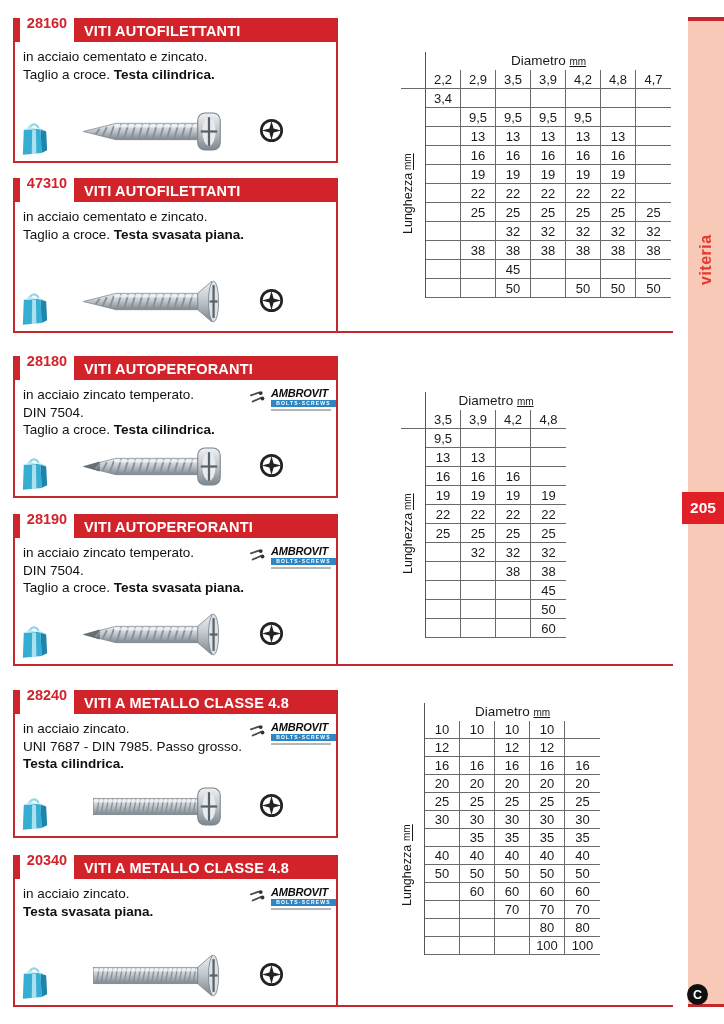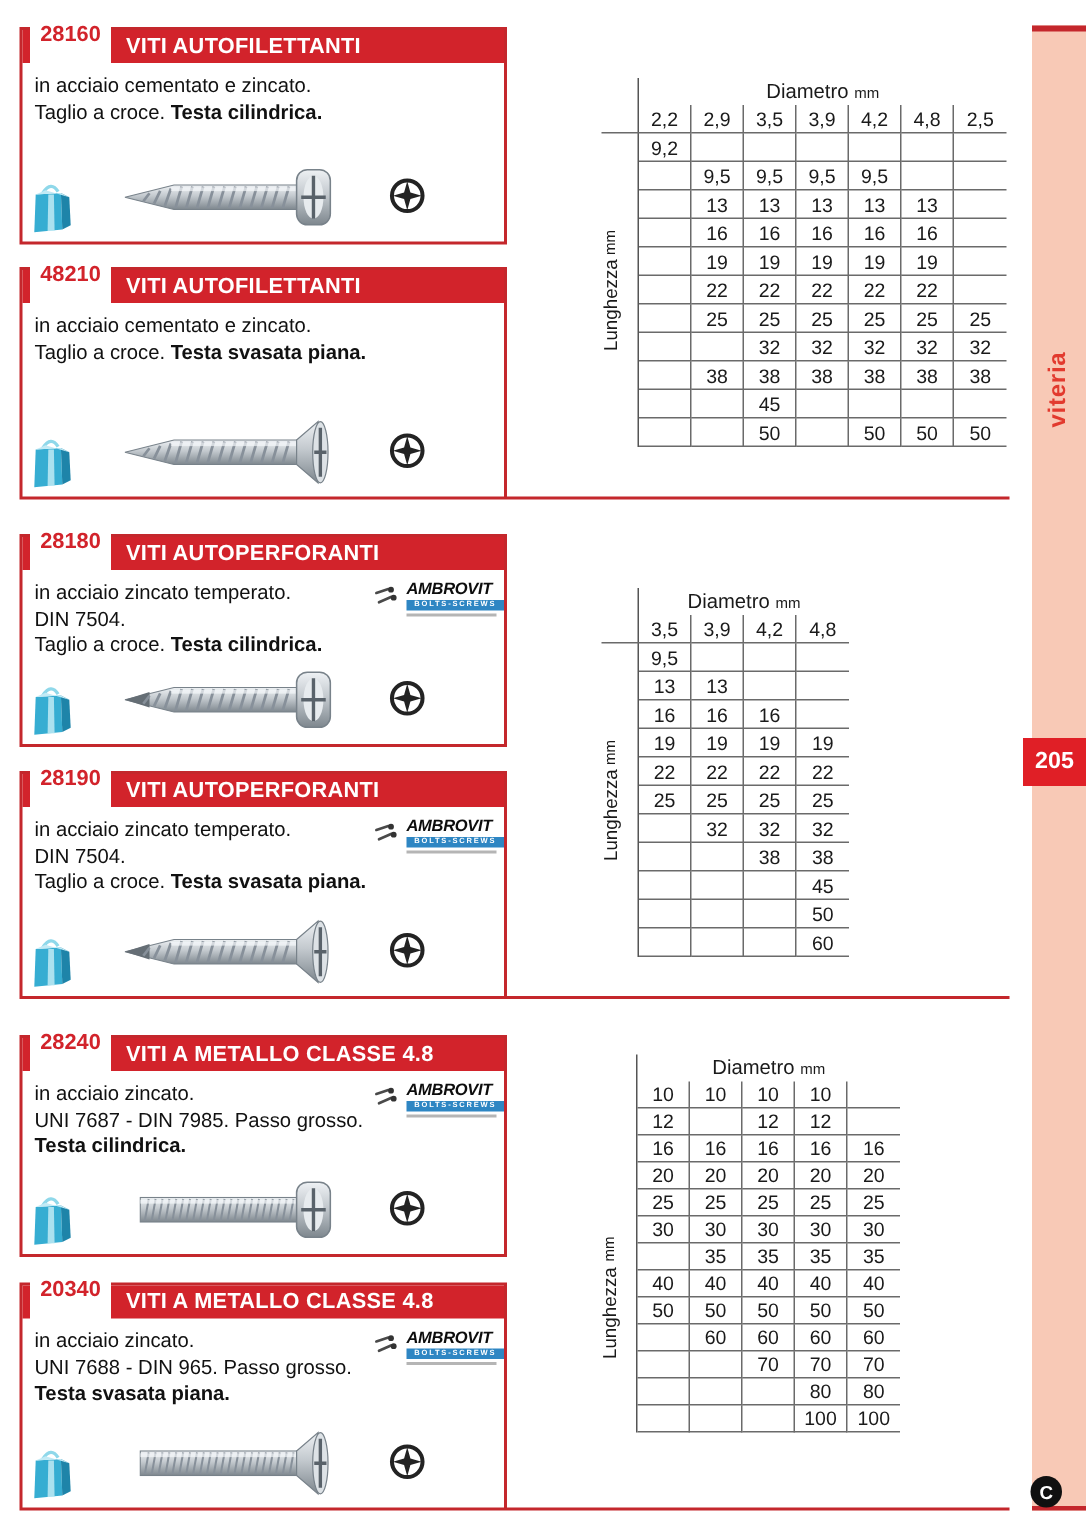"mm" .t-unit,.rl-unit { text-decoration: none -> underline }
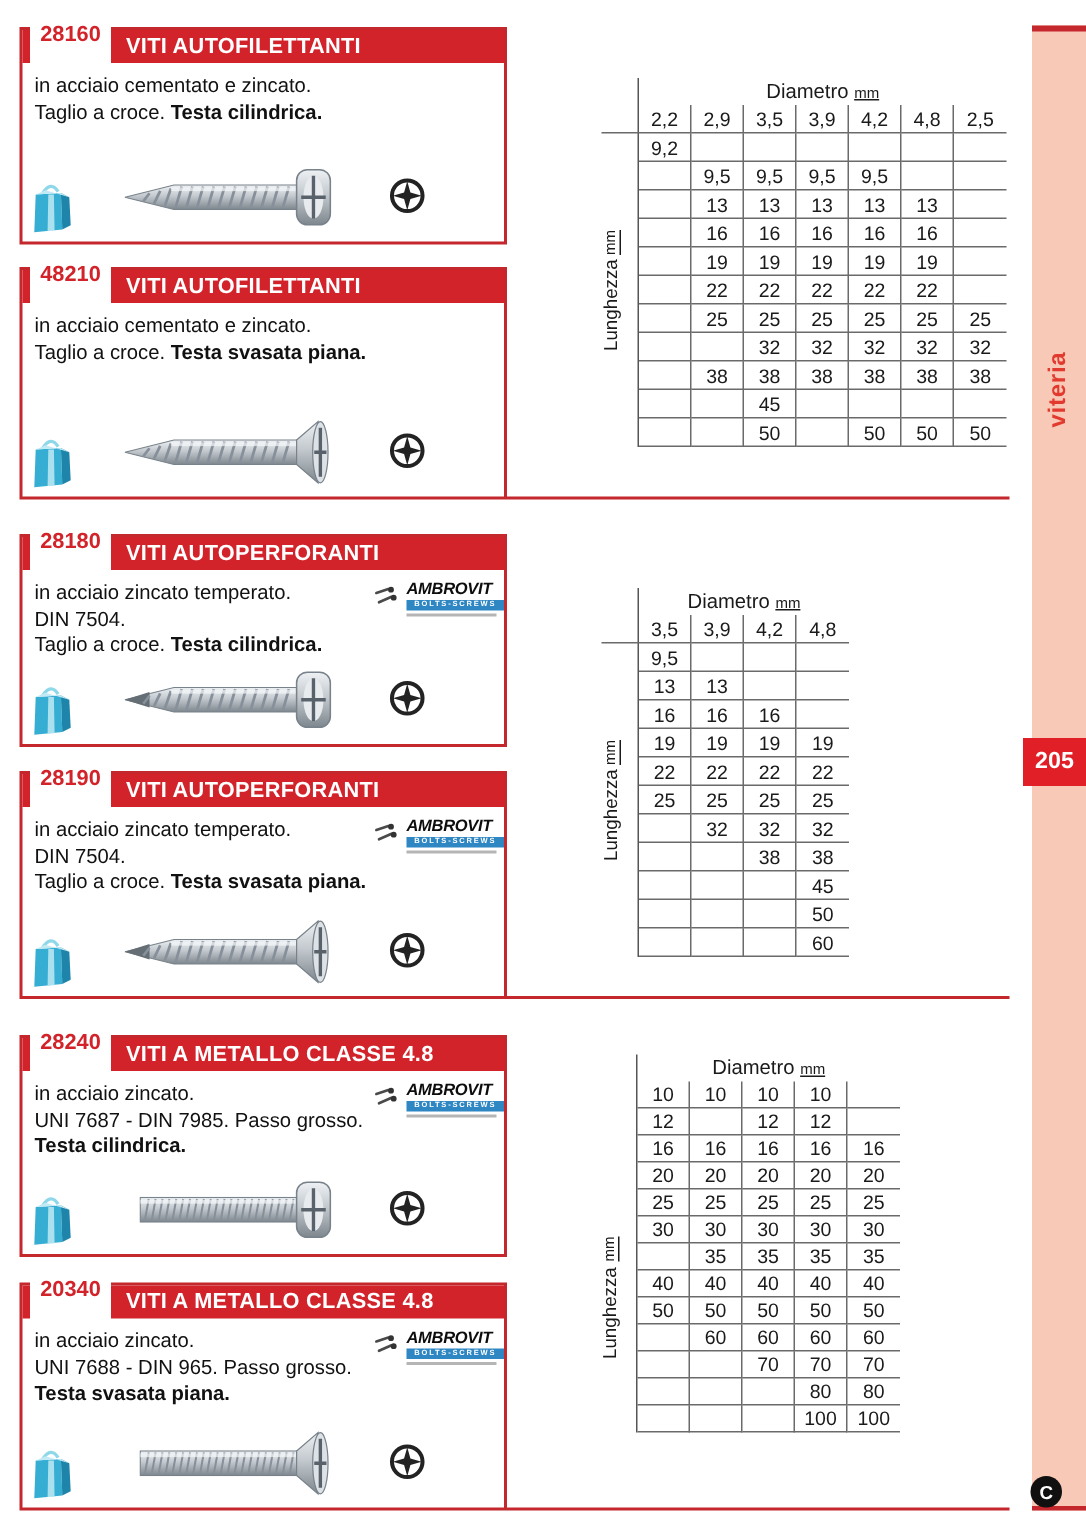"2,5" div.vt-cell { text: 2,5 -> 4,7 }
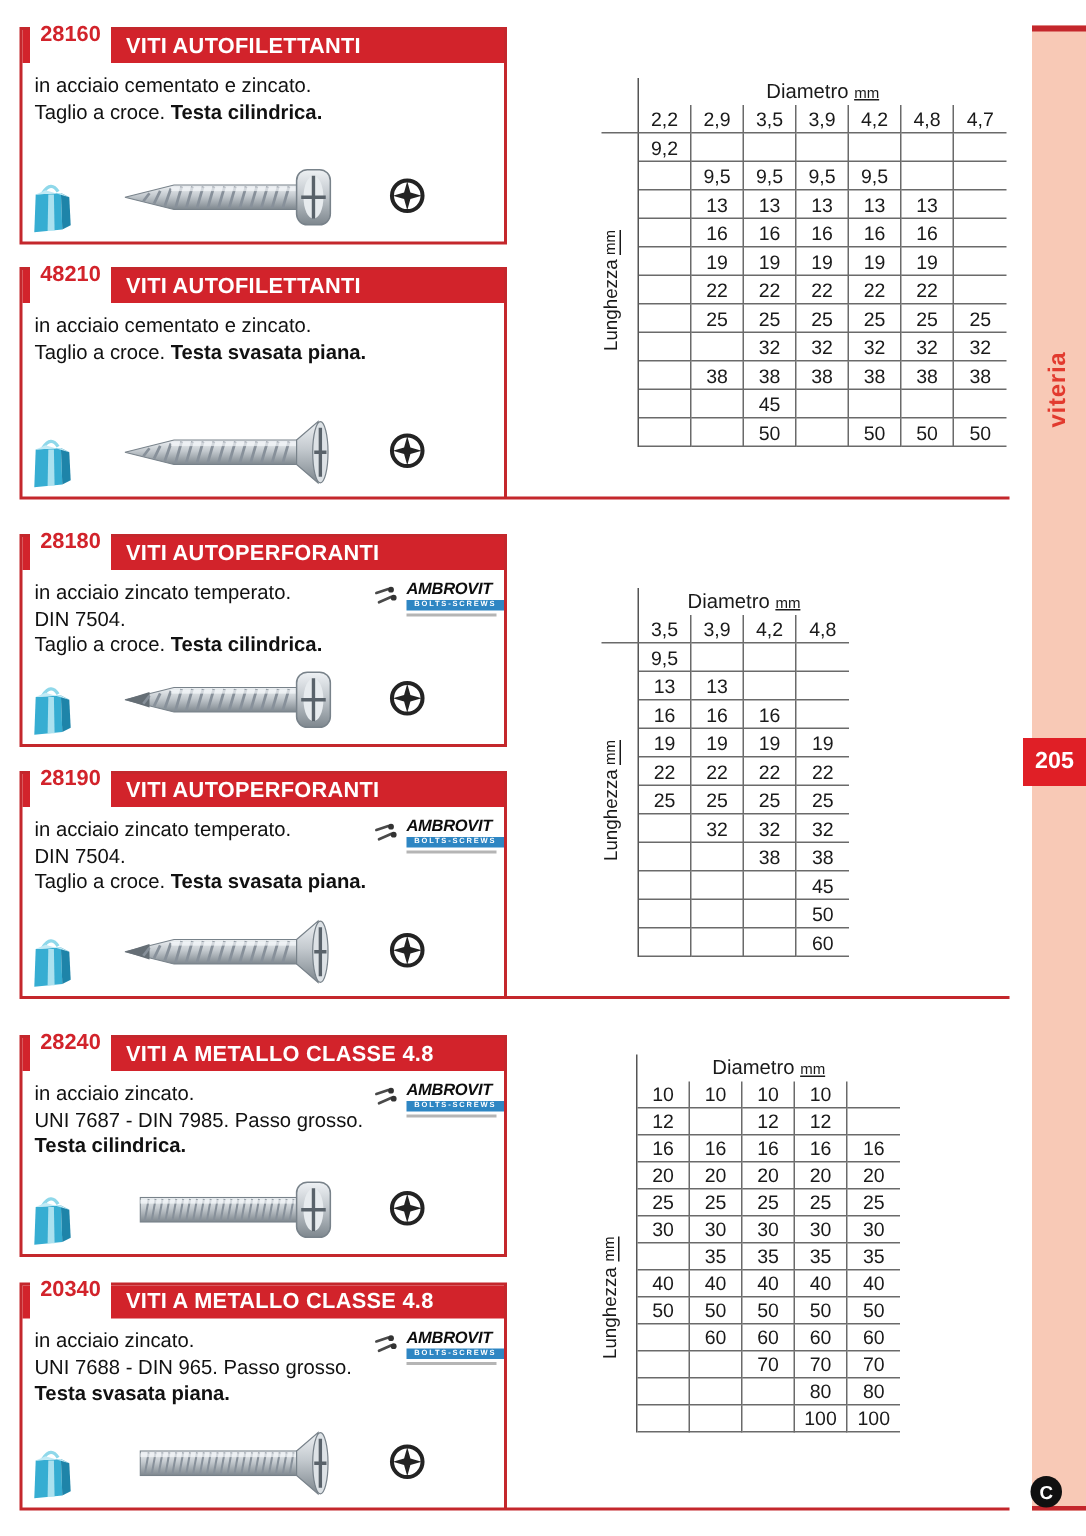"9,2" div.vt-cell { text: 9,2 -> 3,4 }
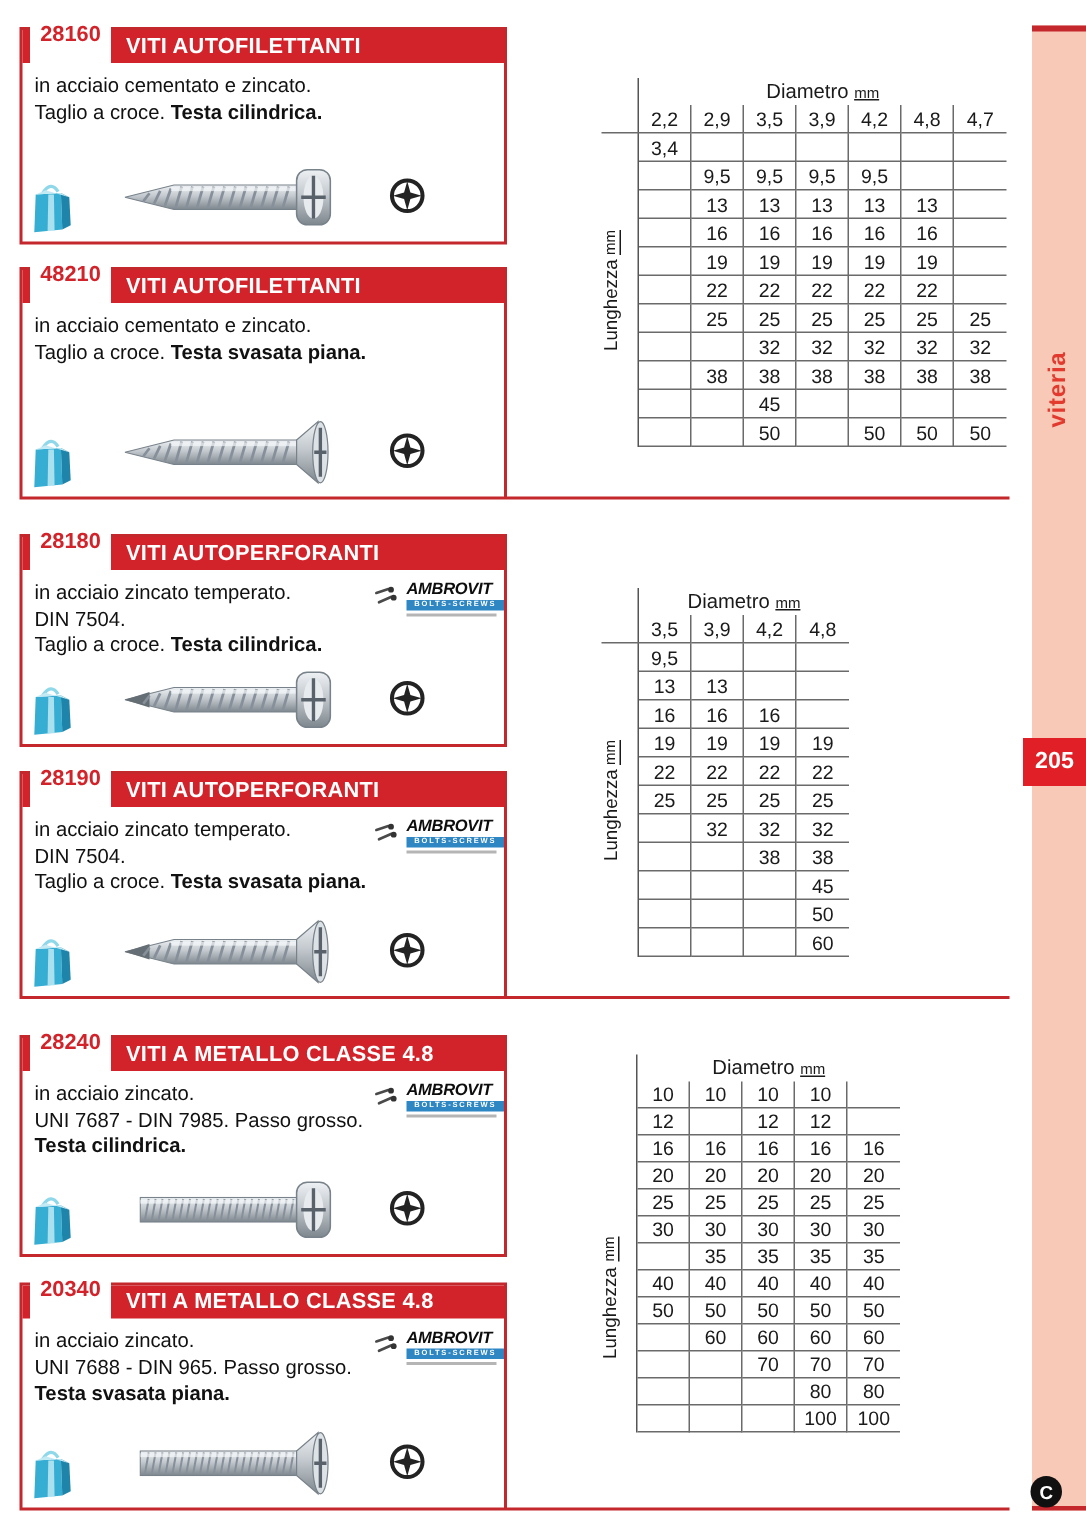"48210" span.pcode { text: 48210 -> 47310 }
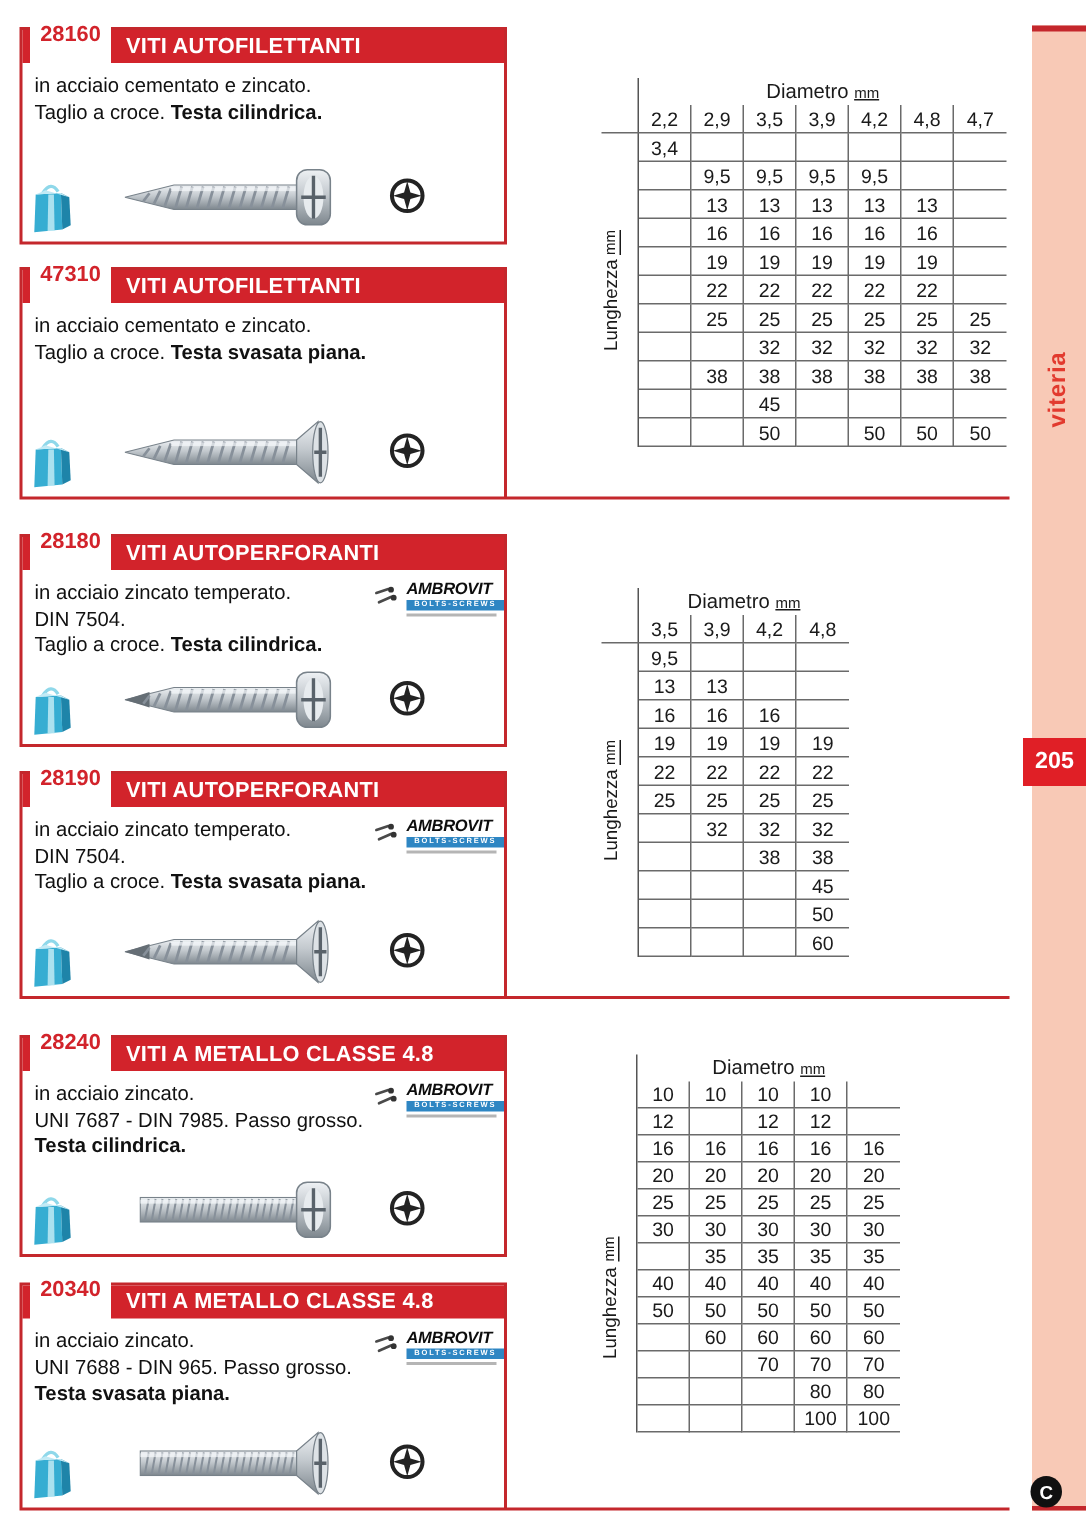"UNI 7688 - DIN 965." div.dline { html: <div><span>UNI 7688 - DIN 965. Passo grosso.</span><b></b></div> -> none }
